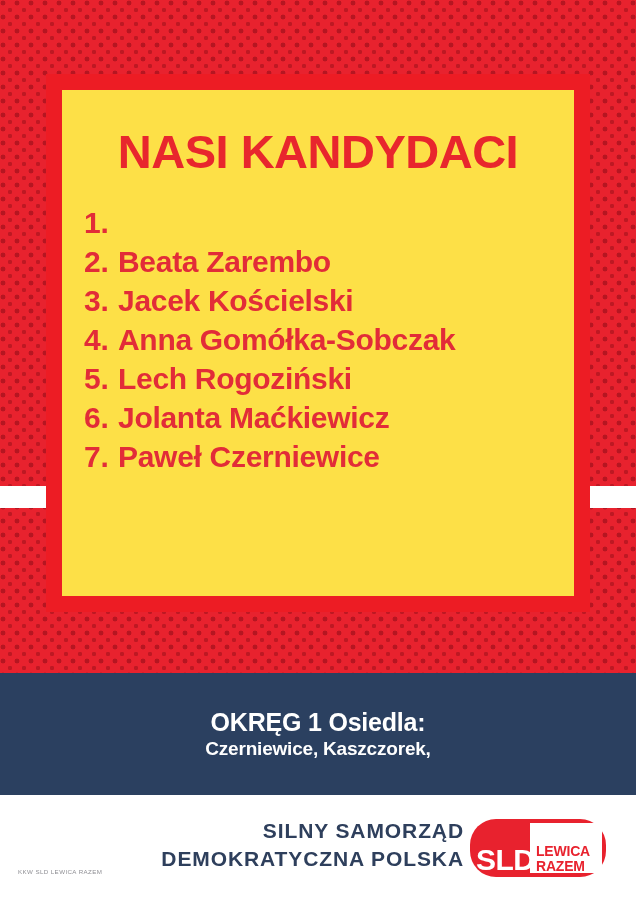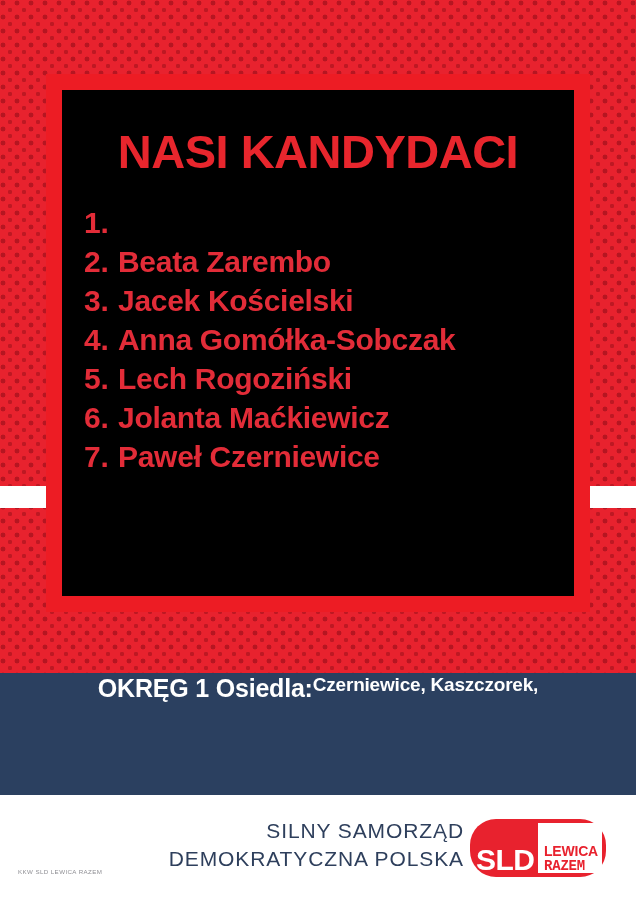"NASI KANDYDACI" .card { background: #000000 -> #fde047 }
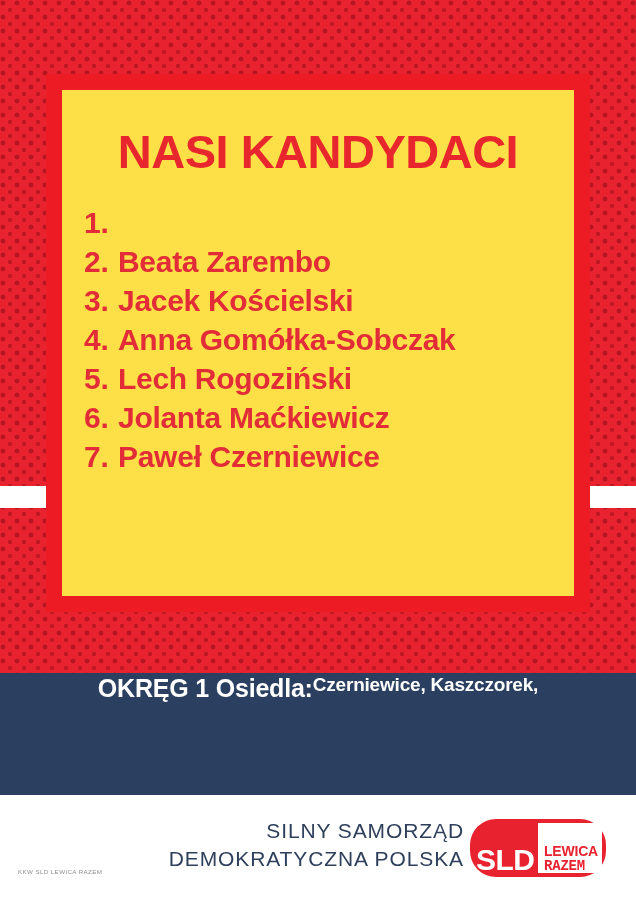"OKRĘG 1 Osiedla:" .district-band { align-items: flex-start -> center; flex-direction: row -> column }
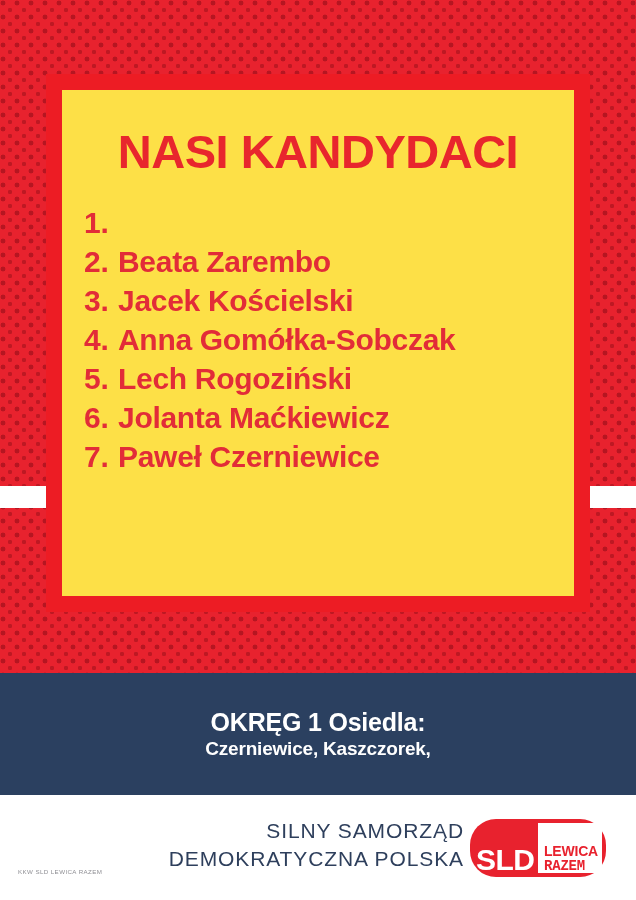"SILNY SAMORZĄD" .slogan { font-weight: normal -> bold }
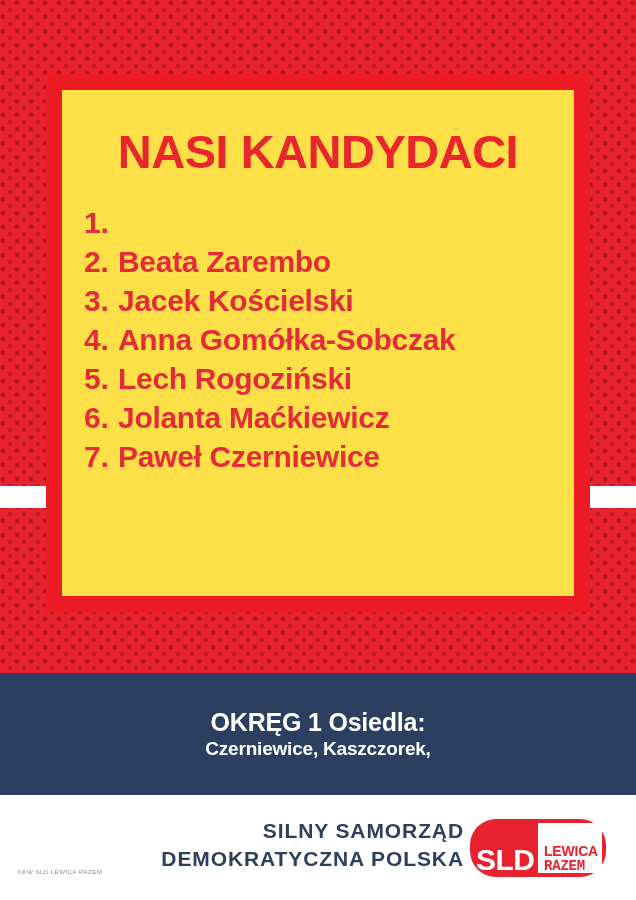"LEWICA" .logo-white-box { width: 64px -> 72px }
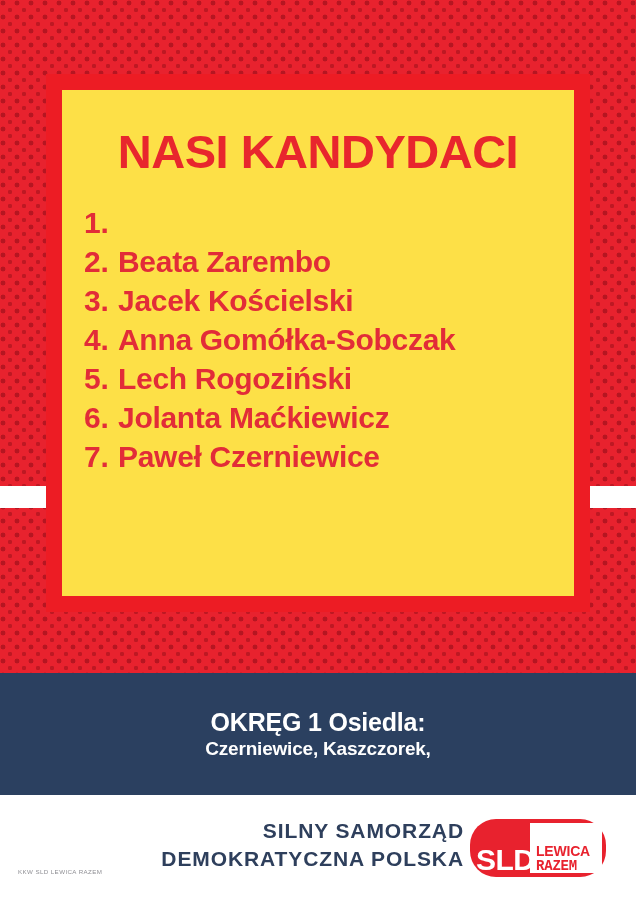"RAZEM" .logo-razem { font-family: Liberation Mono, monospace -> none }
